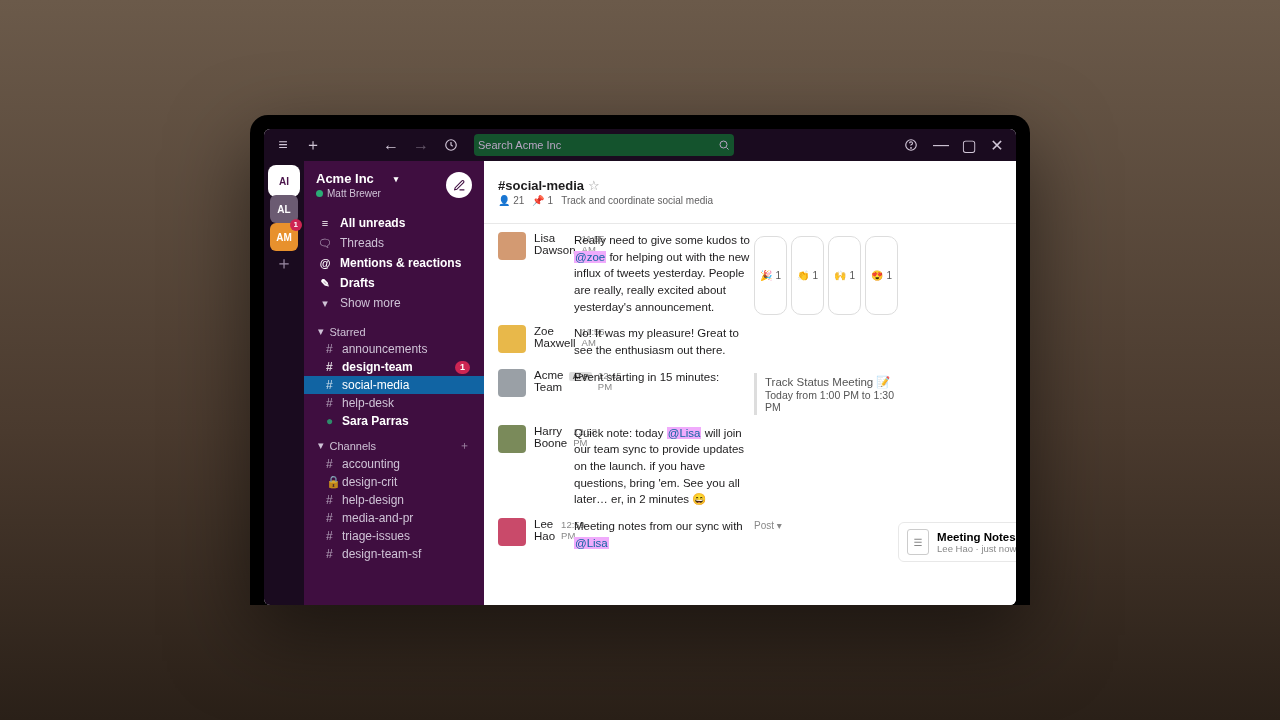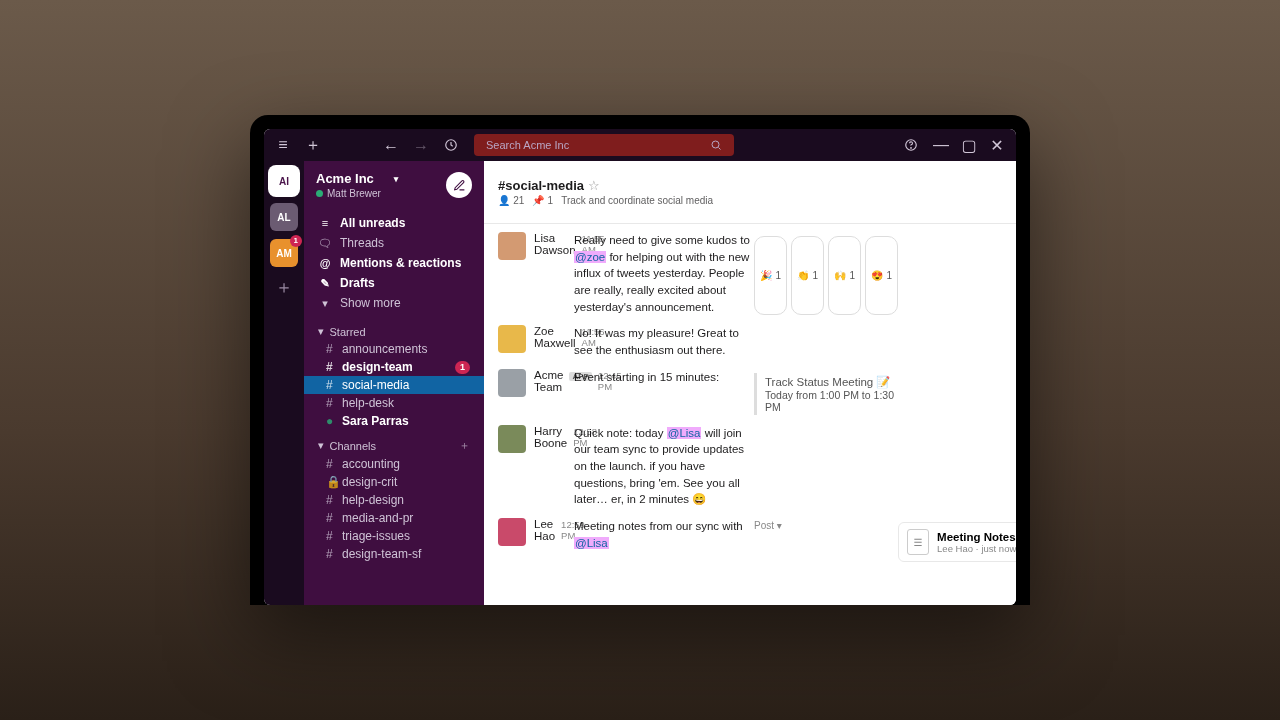"Search Acme Inc" .search { background: #7f1d1d -> #14532d; padding: 0 12px -> 0 4px }
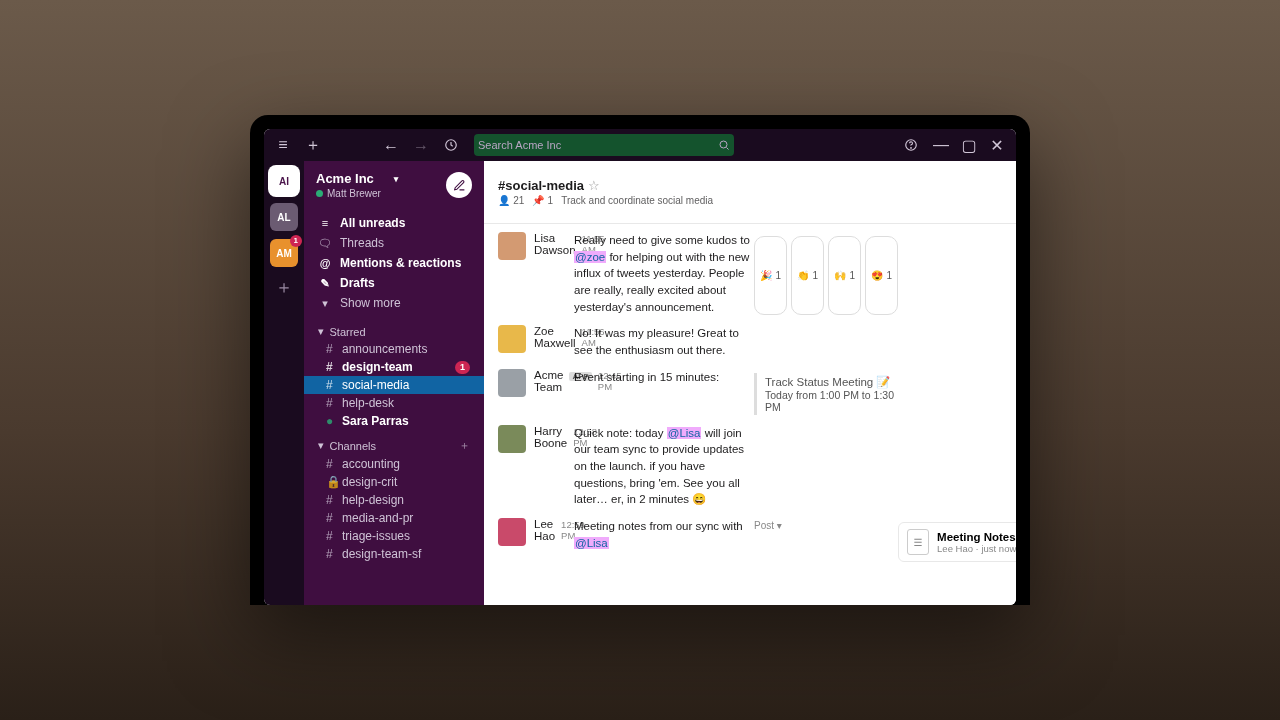"AI" .rail { gap: 8px -> 0 }
